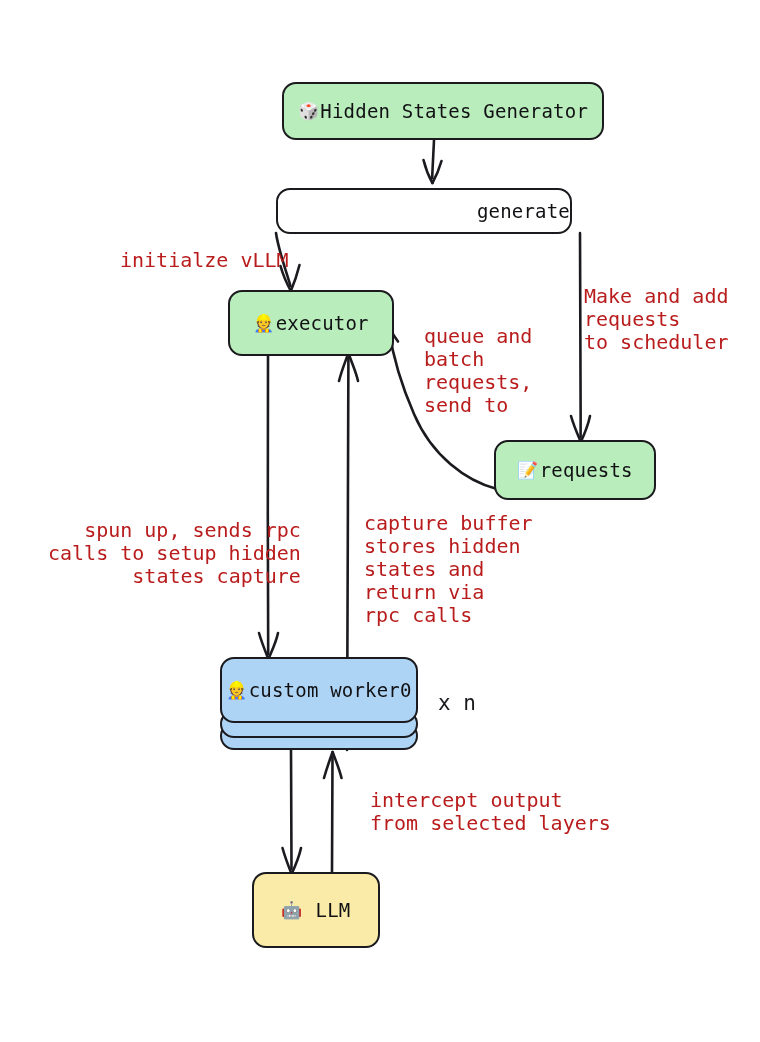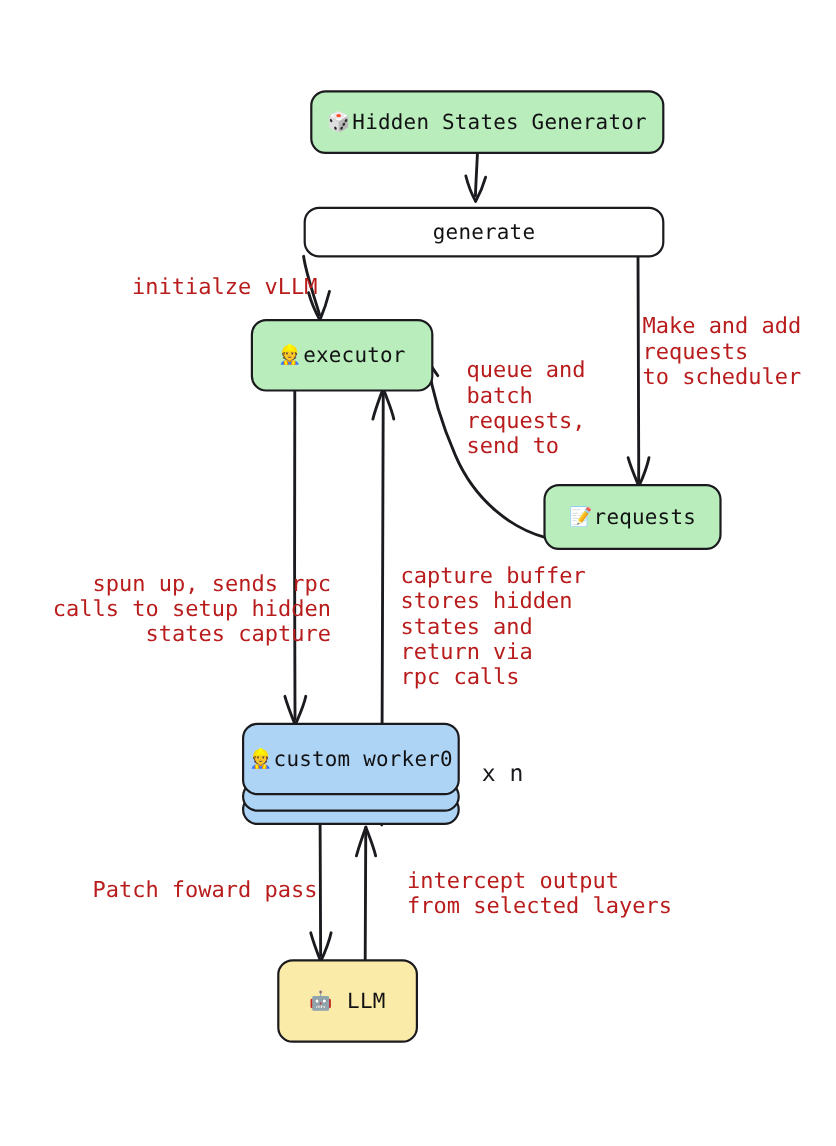"generate" div.node { justify-content: none -> flex-end; width: 328px -> 296px }
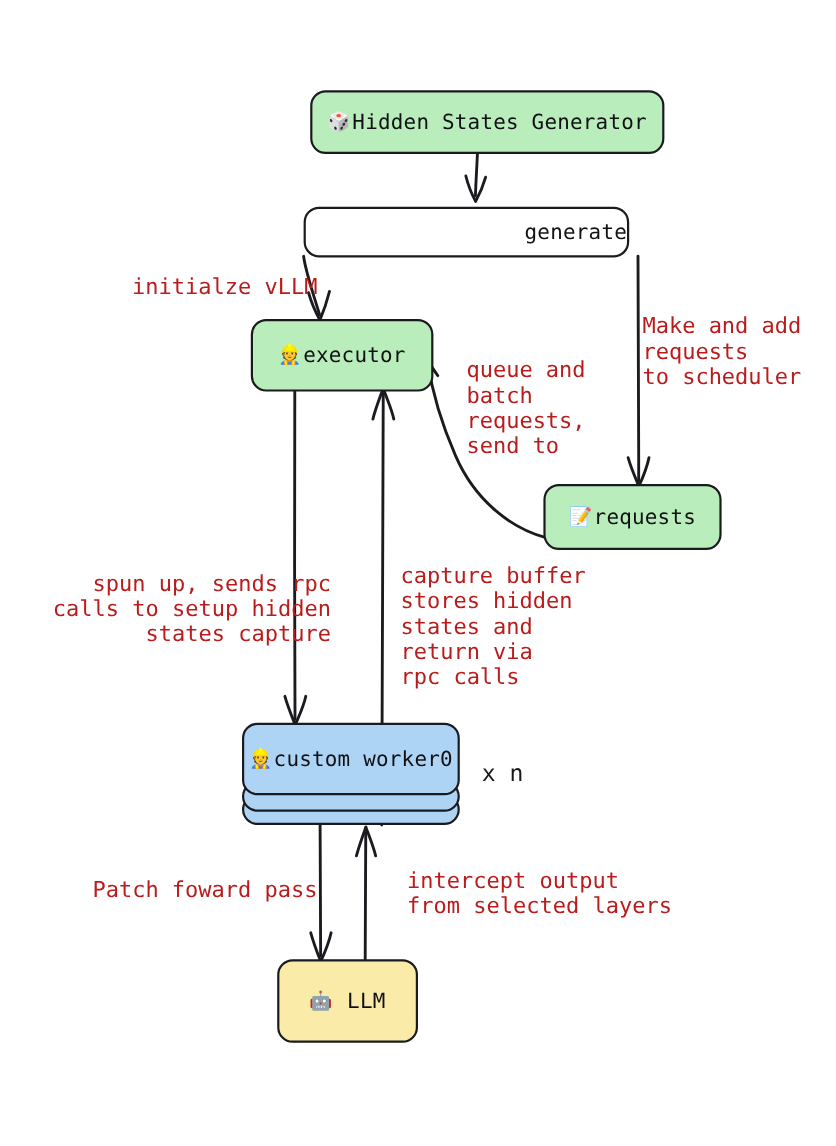"Patch foward pass" div.edge-label { html: <div>Patch foward pass</div> -> none }
